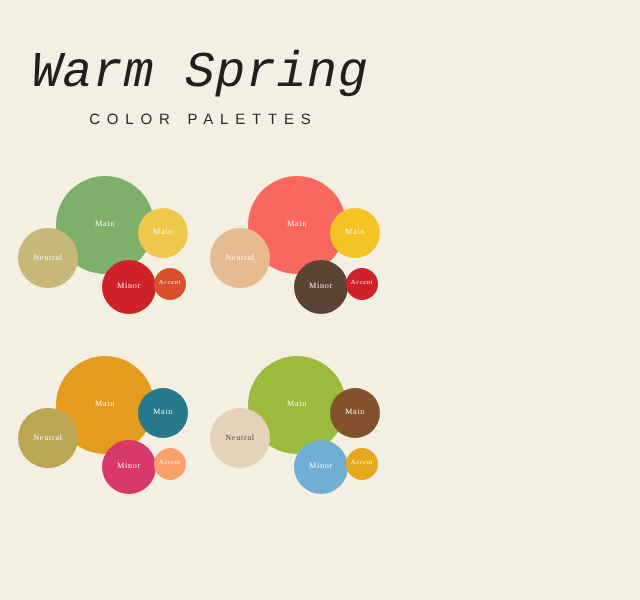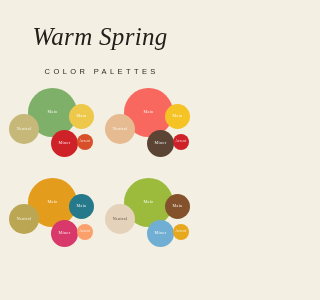"Warm Spring" .title { font-family: Liberation Serif, serif -> Liberation Mono, monospace }
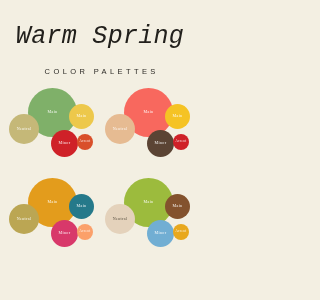"COLOR PALETTES" .subtitle { margin: 12px -> 0 }
